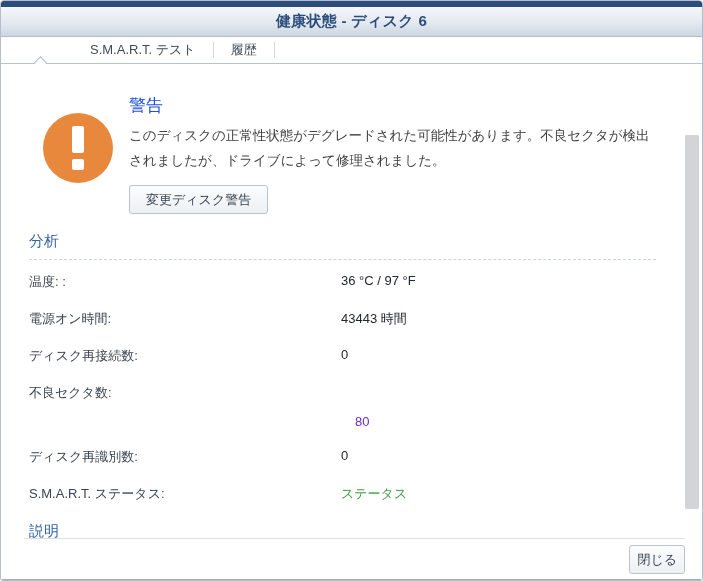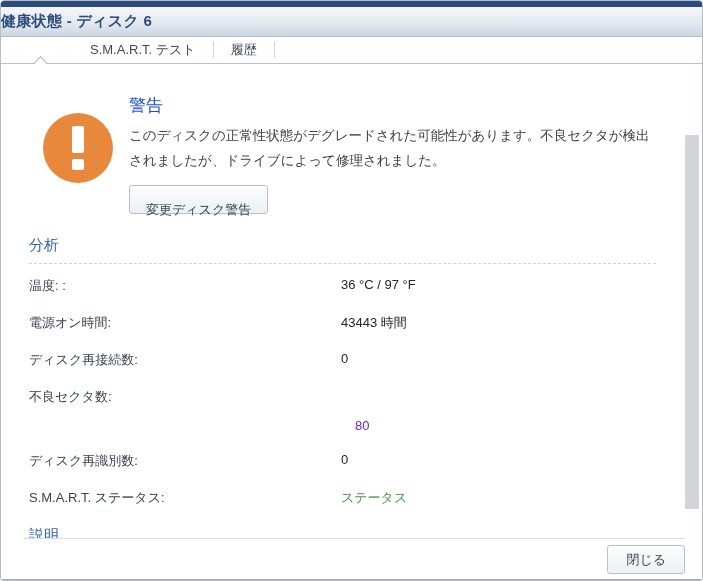"健康状態 - ディスク 6" .titlebar { justify-content: flex-start -> center }
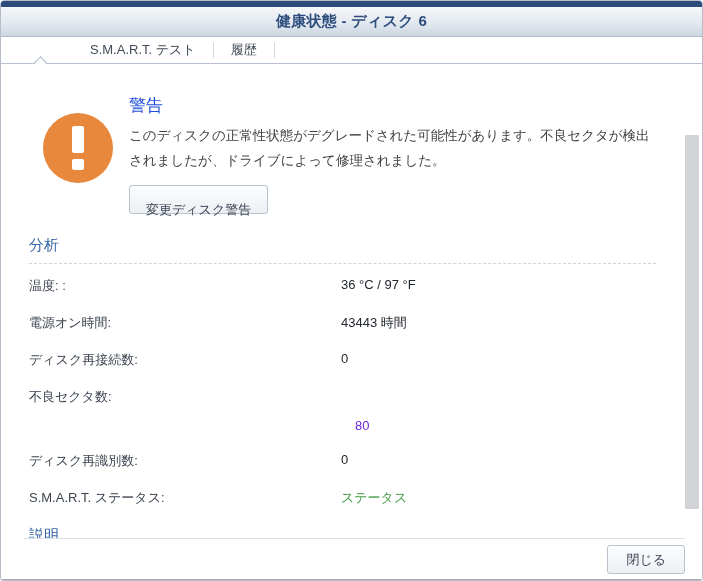"変更ディスク警告" .btn { padding: 10px 16px -> 0 16px }
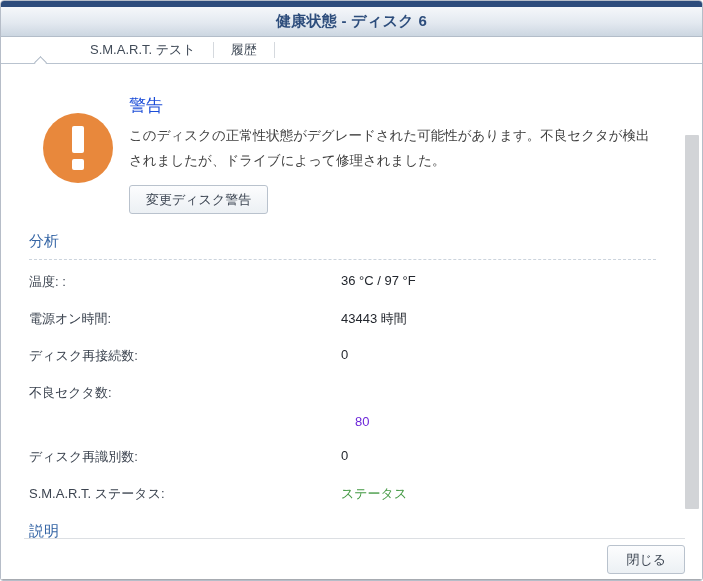"閉じる" .footer .btn { padding: 0 18px -> 0 7px }
